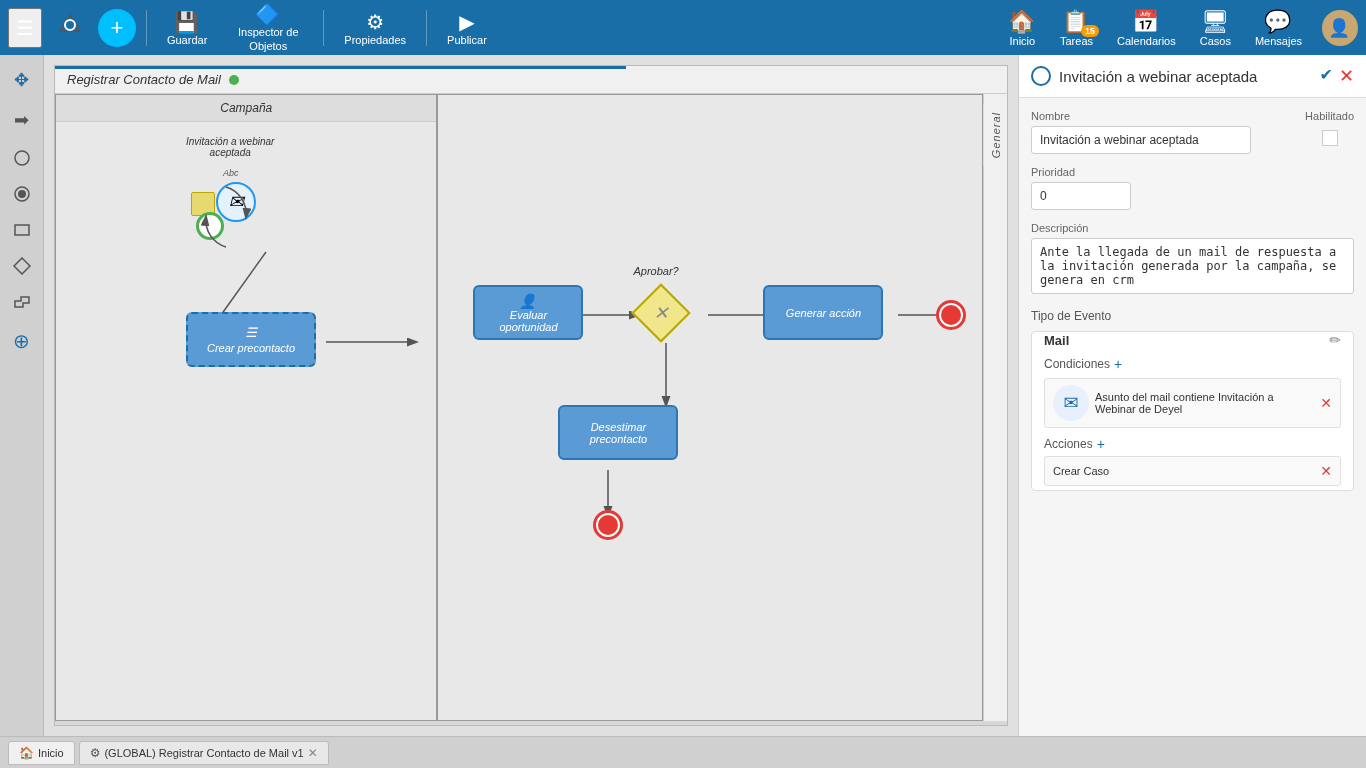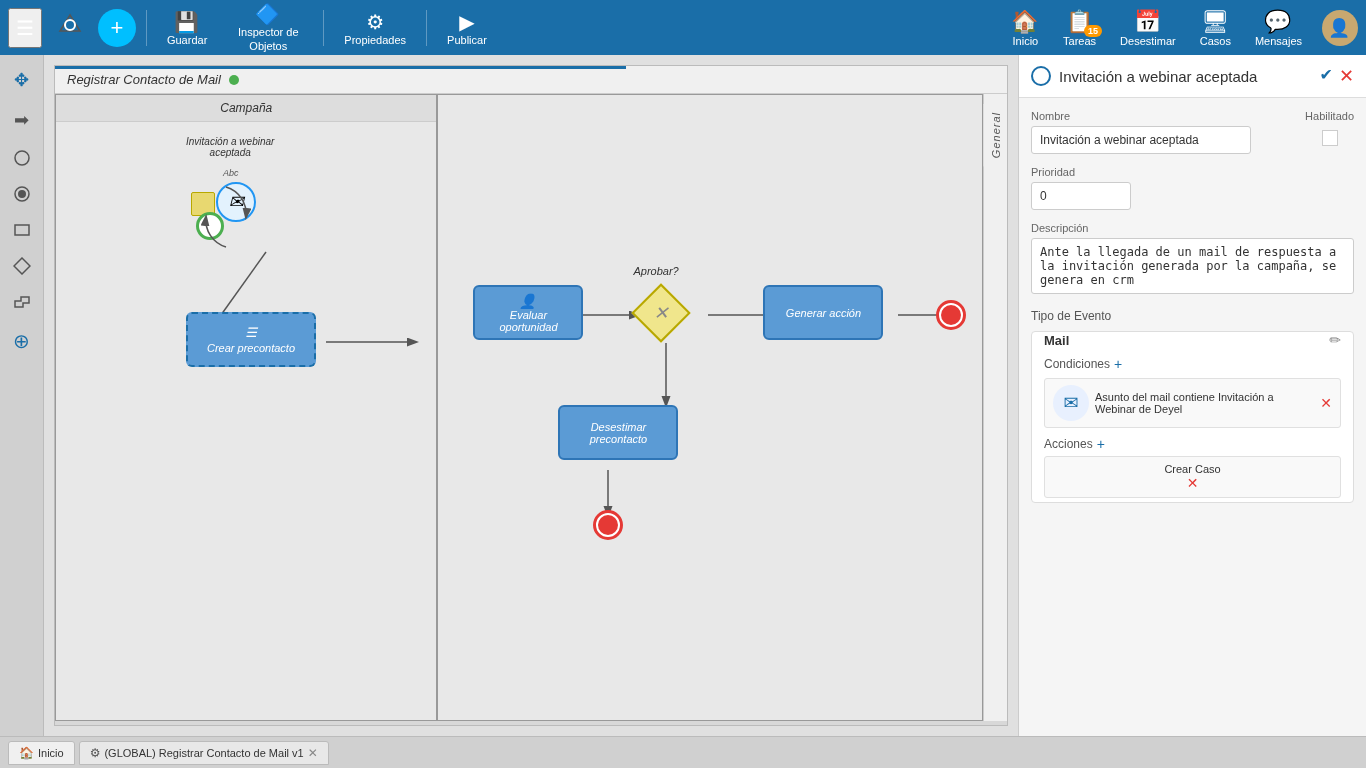"Desestimar" span { text: Desestimar -> Calendarios }
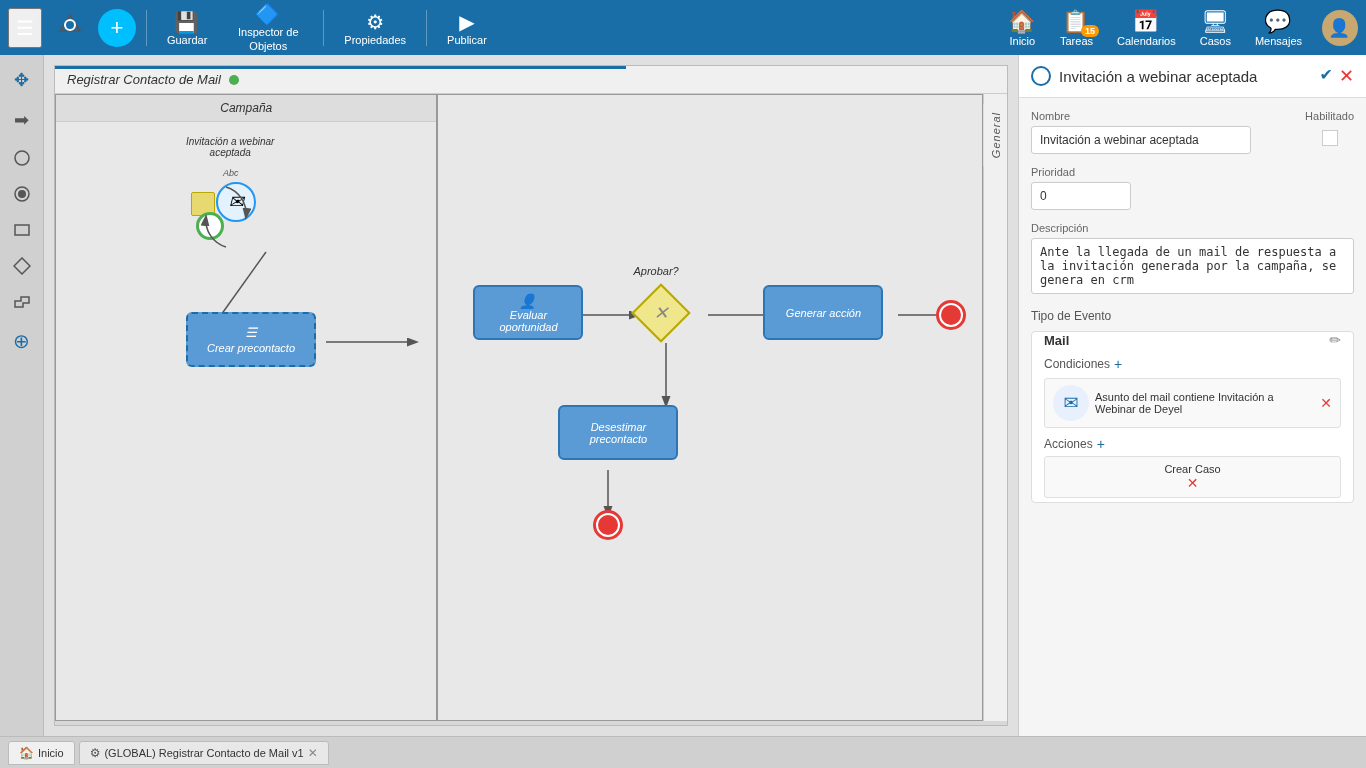"Crear Caso" .action-item { flex-direction: column -> none }
